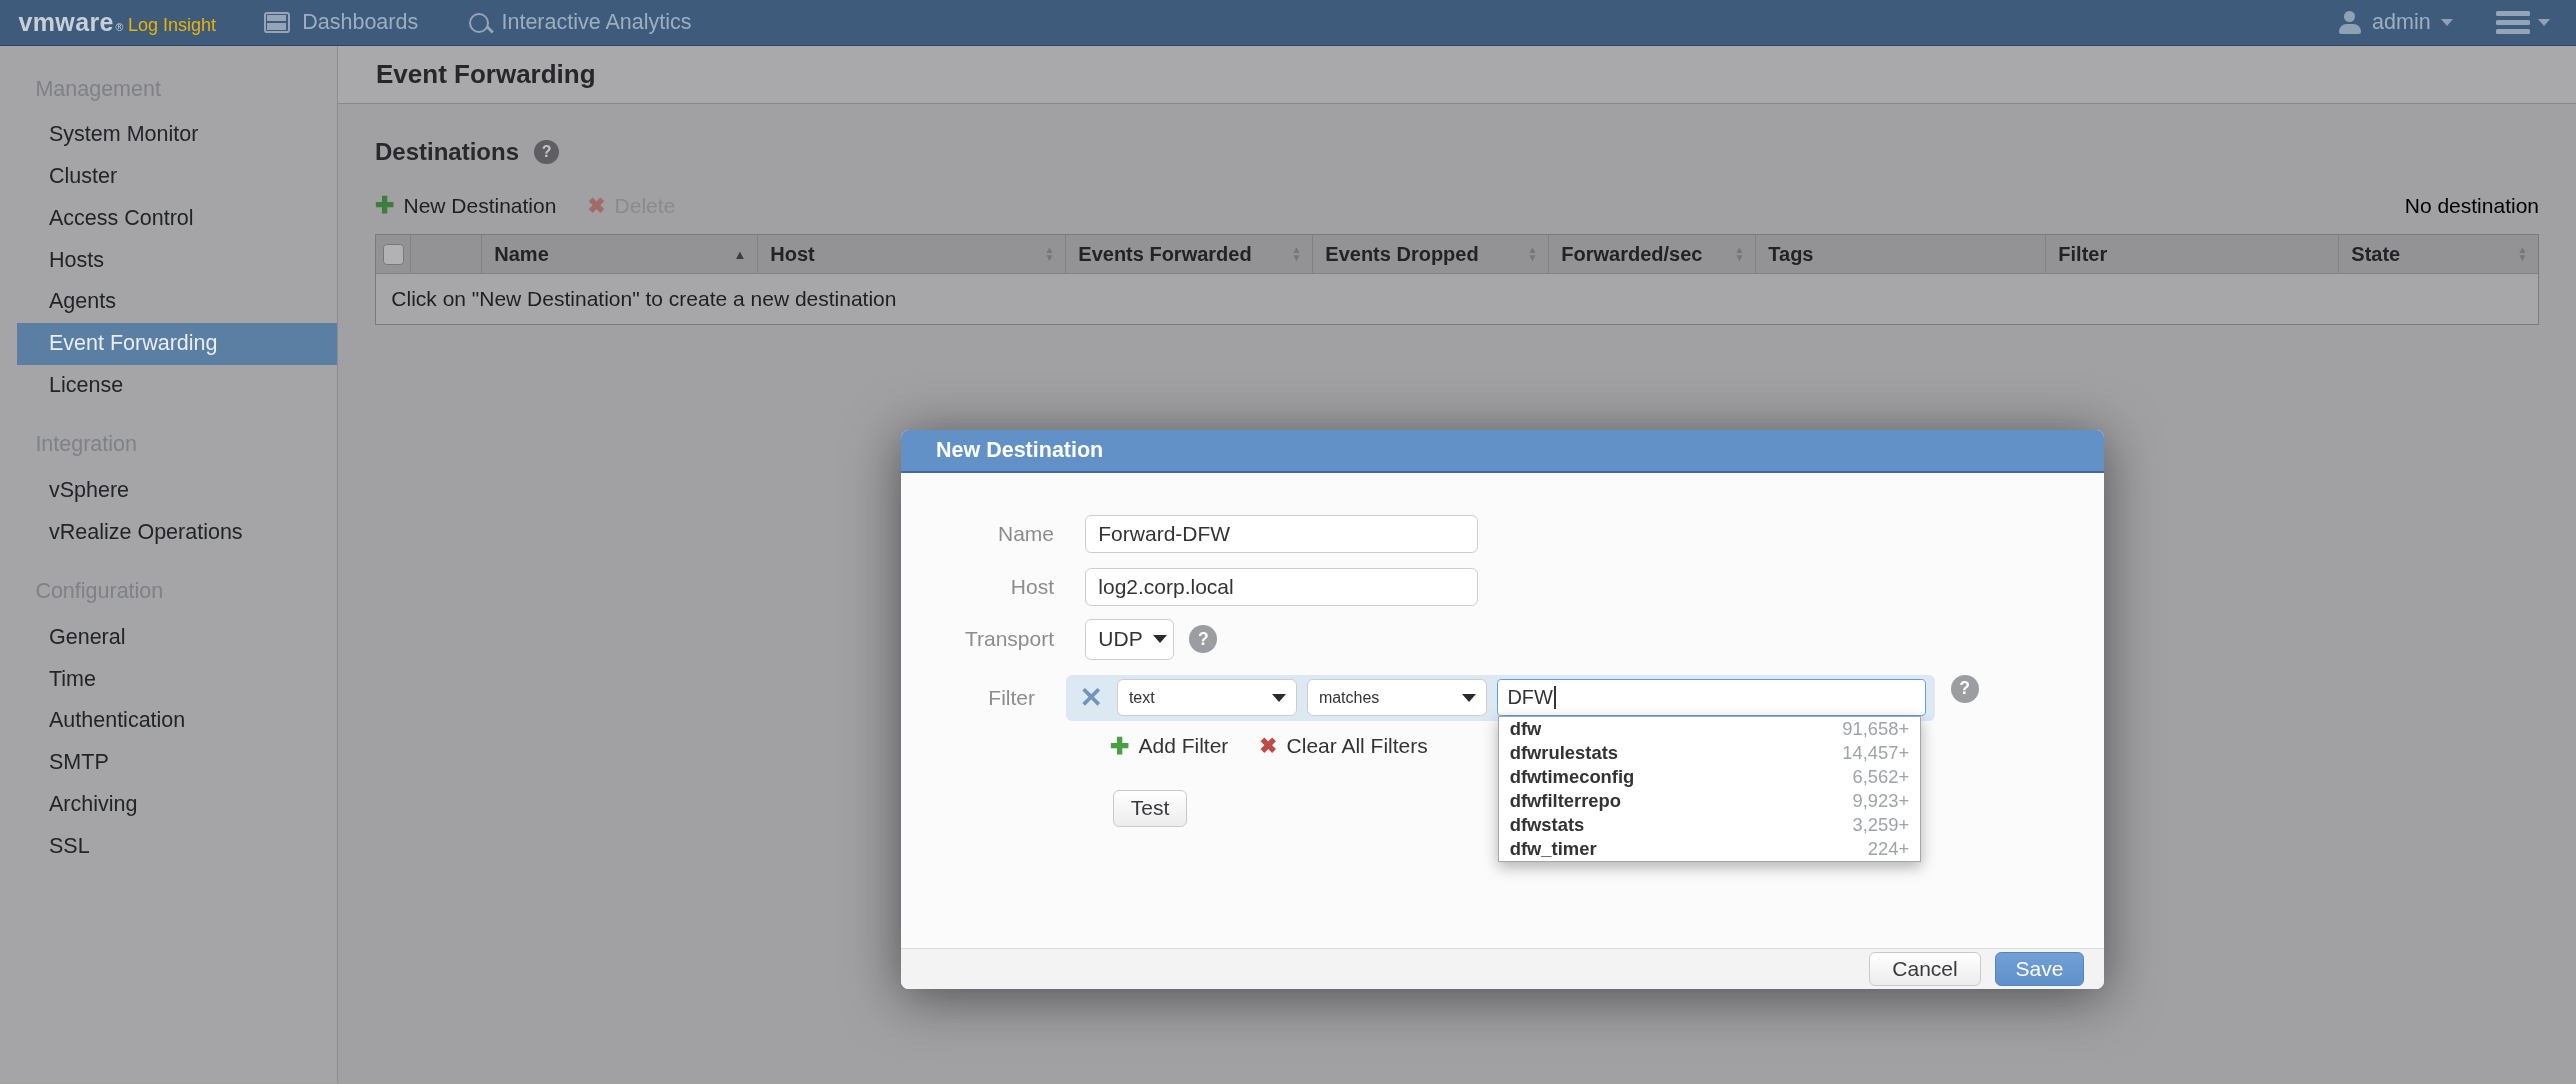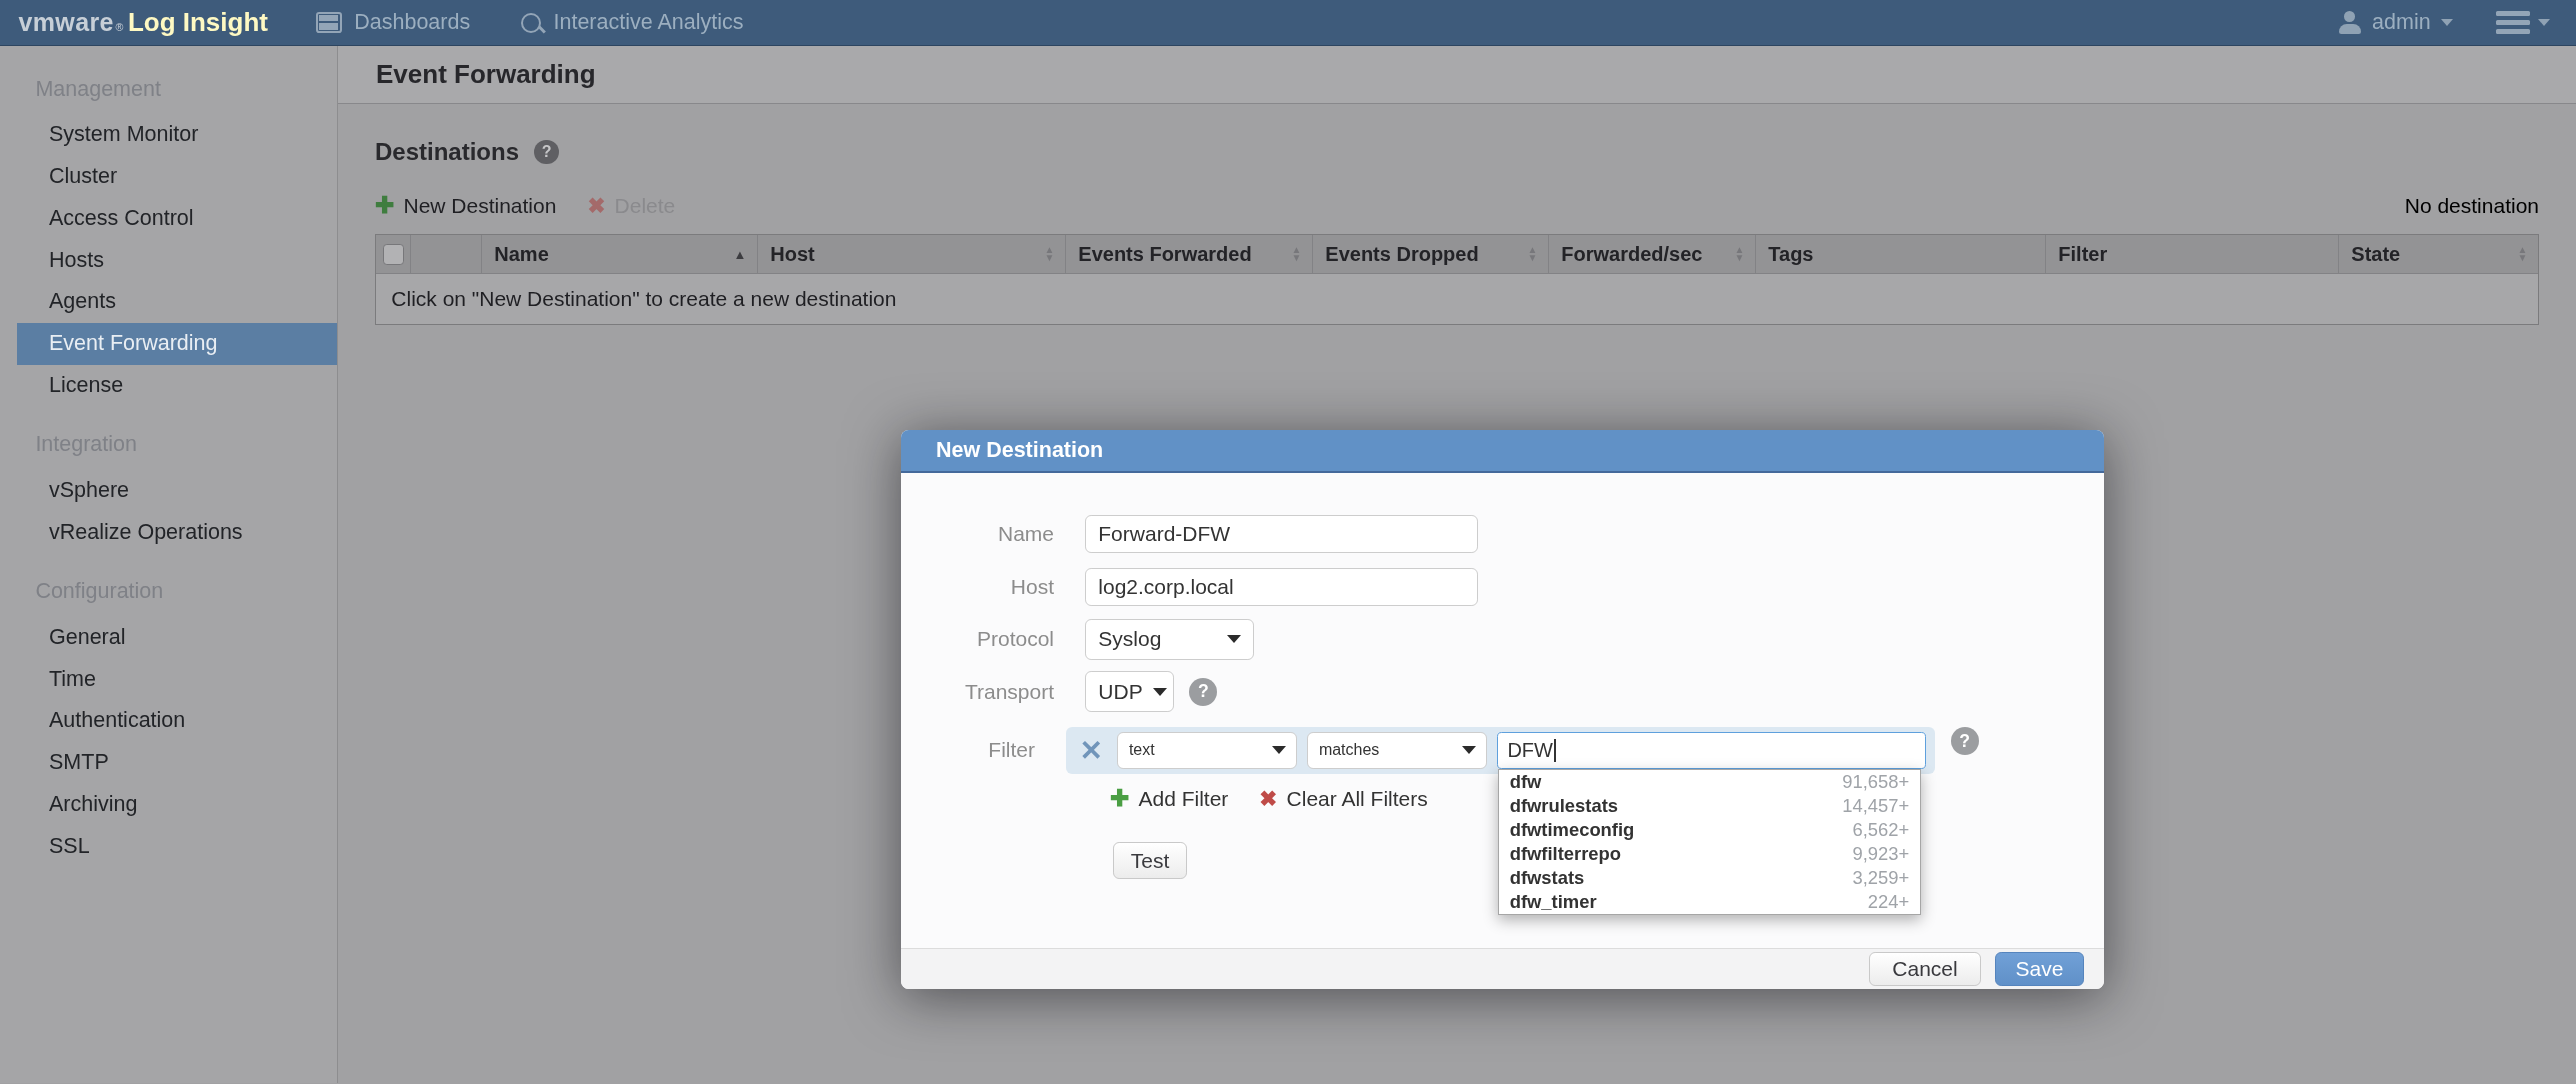"Log Insight" .logo .prod { color: #fef9c3 -> #eab308; font-size: 26px -> 18px; font-weight: bold -> normal }
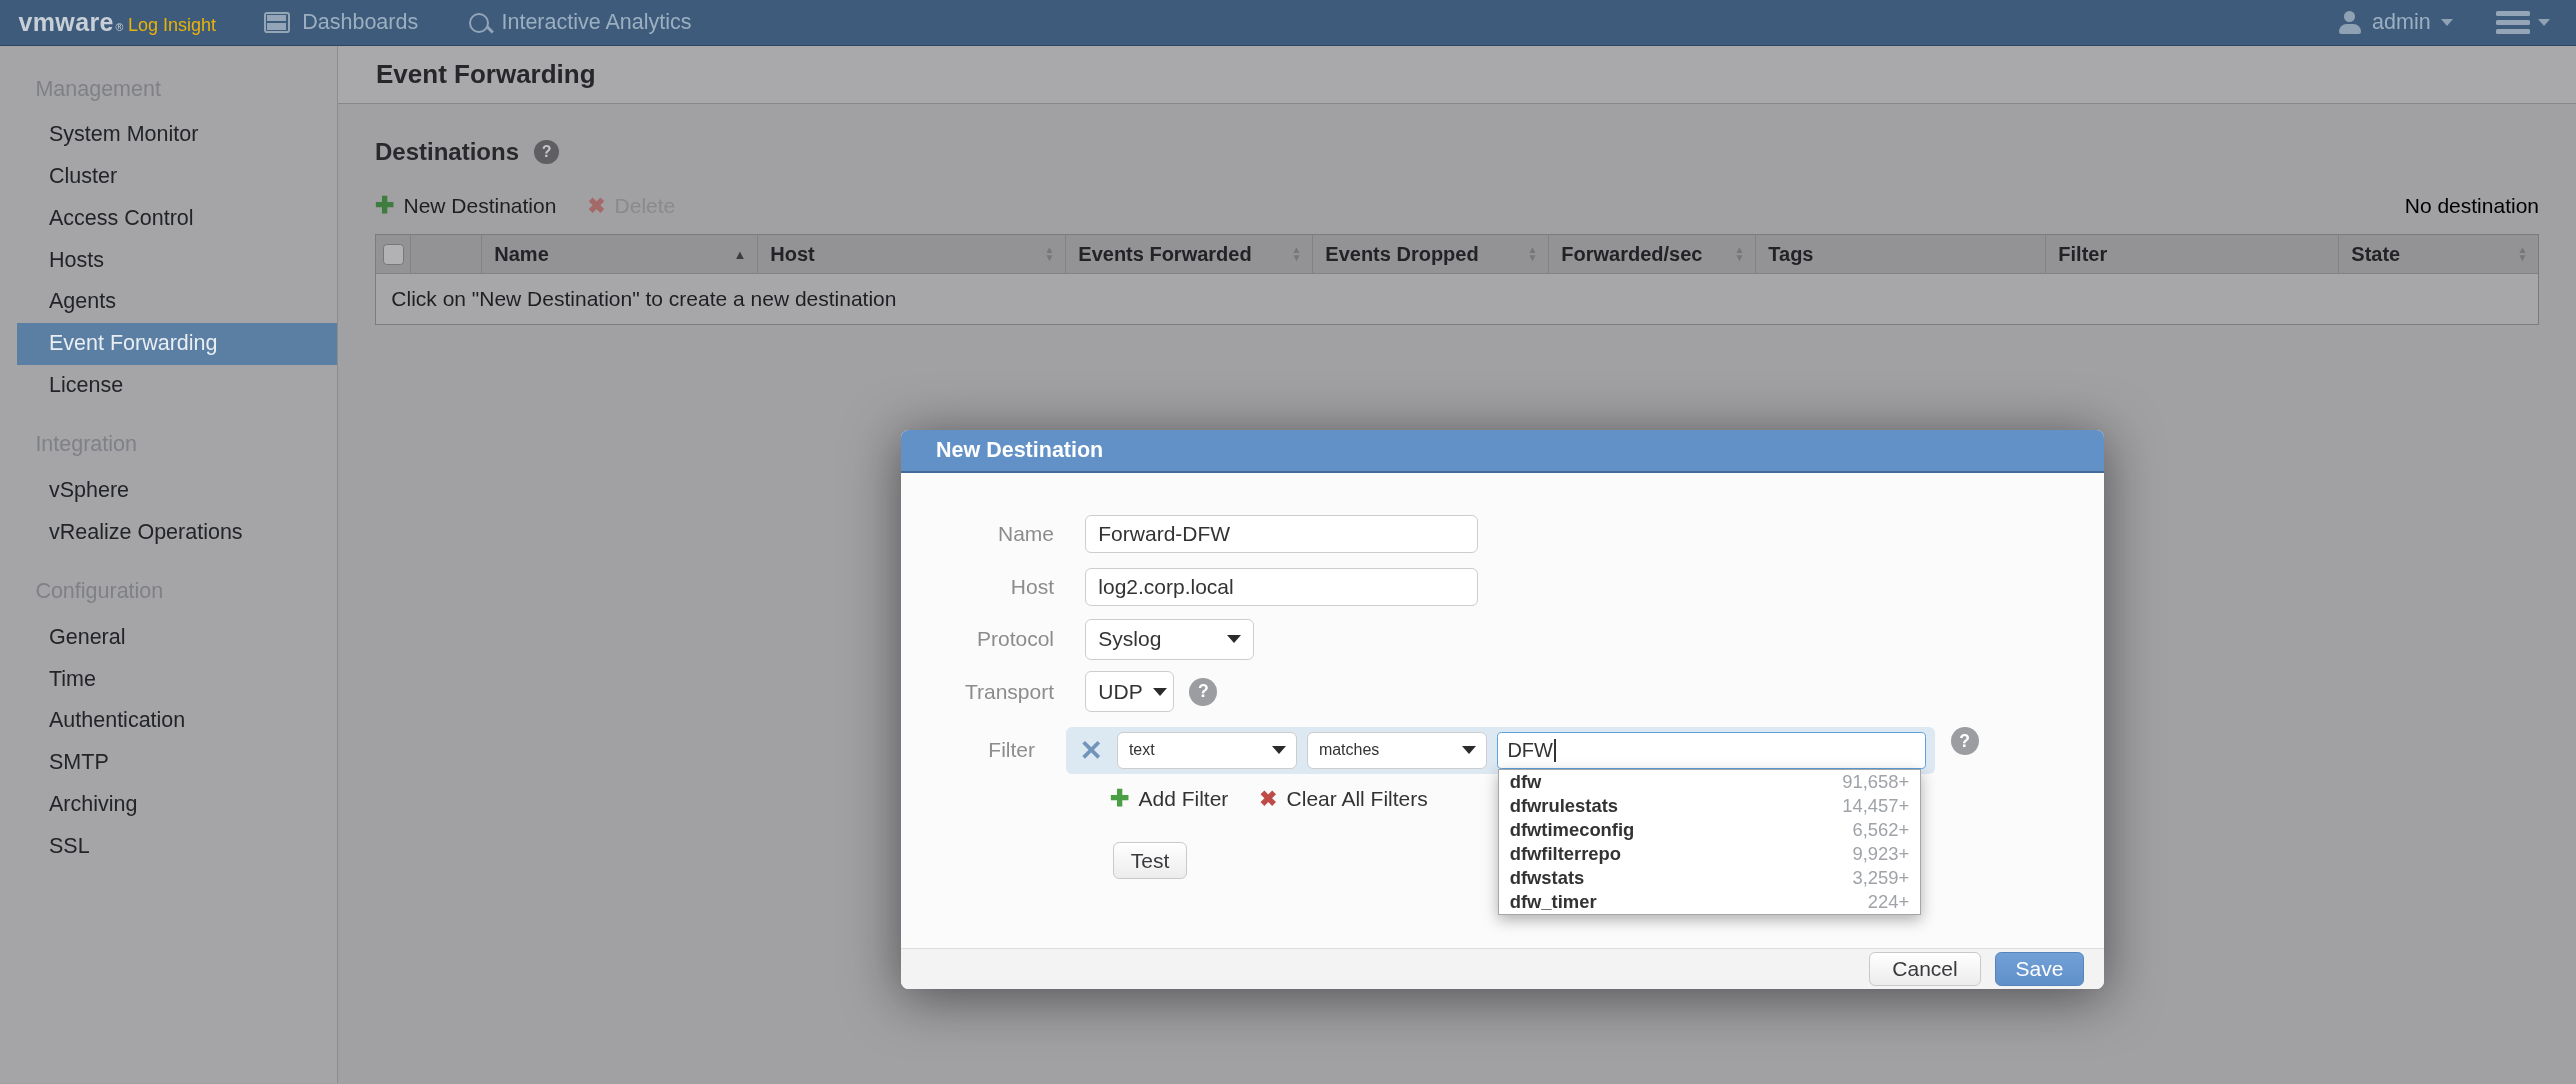"Protocol" div.frow { html: <div> <div>Protocol</div> <div> <span>Syslog</span> <span></span> </div> </div> -> none }
